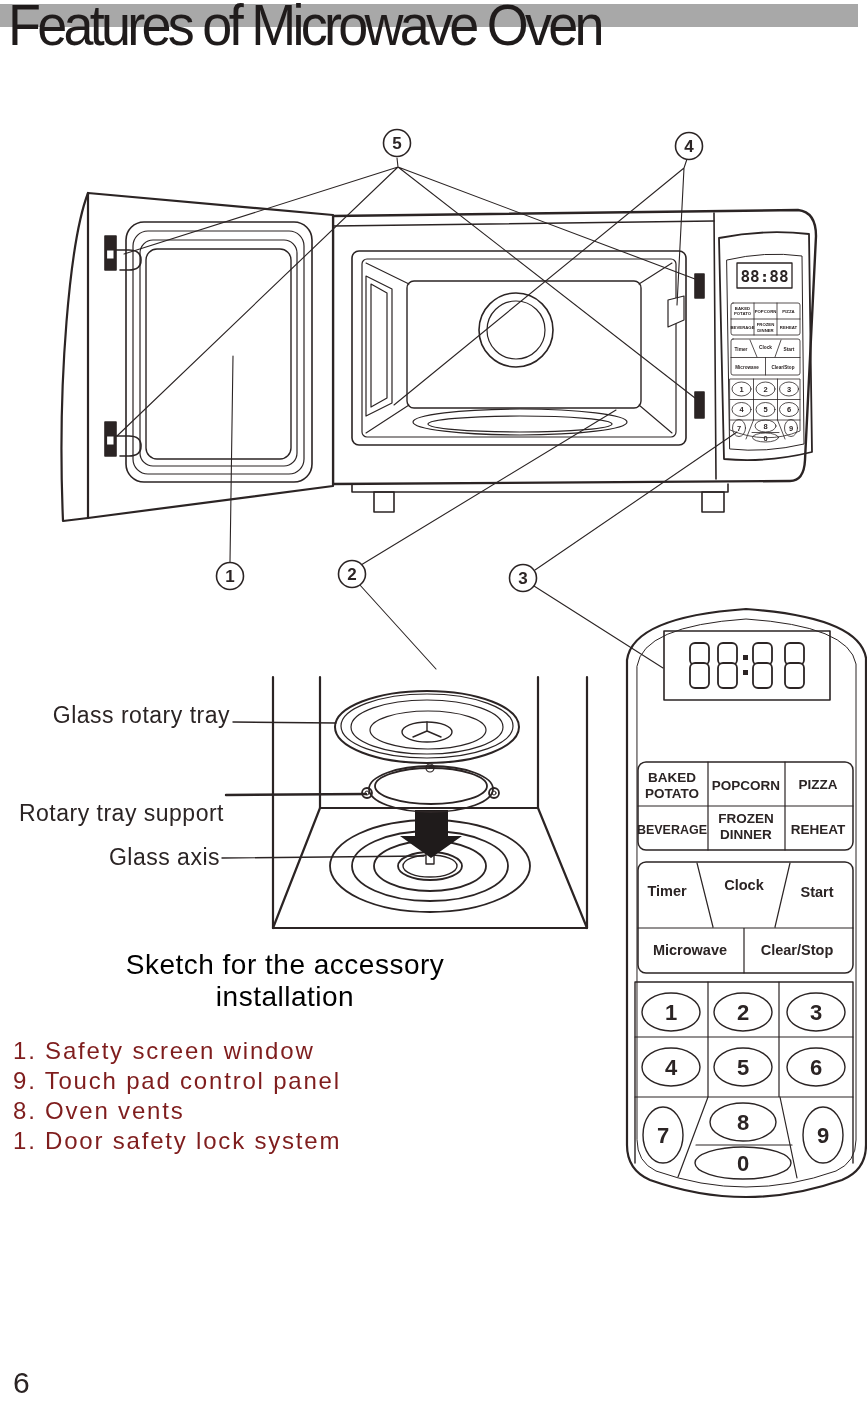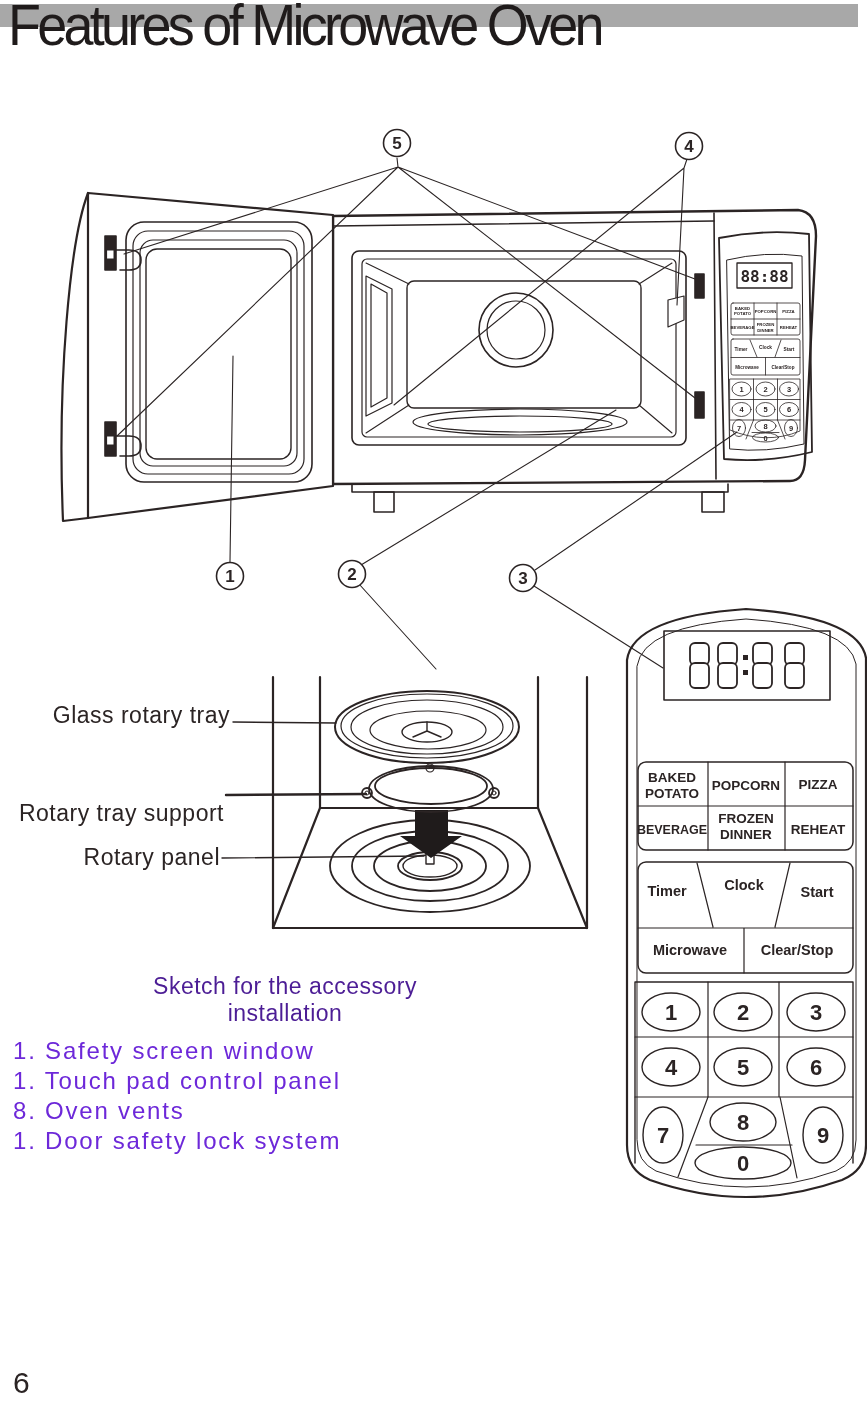"Rotary panel" div.lbl { text: Rotary panel -> Glass axis }
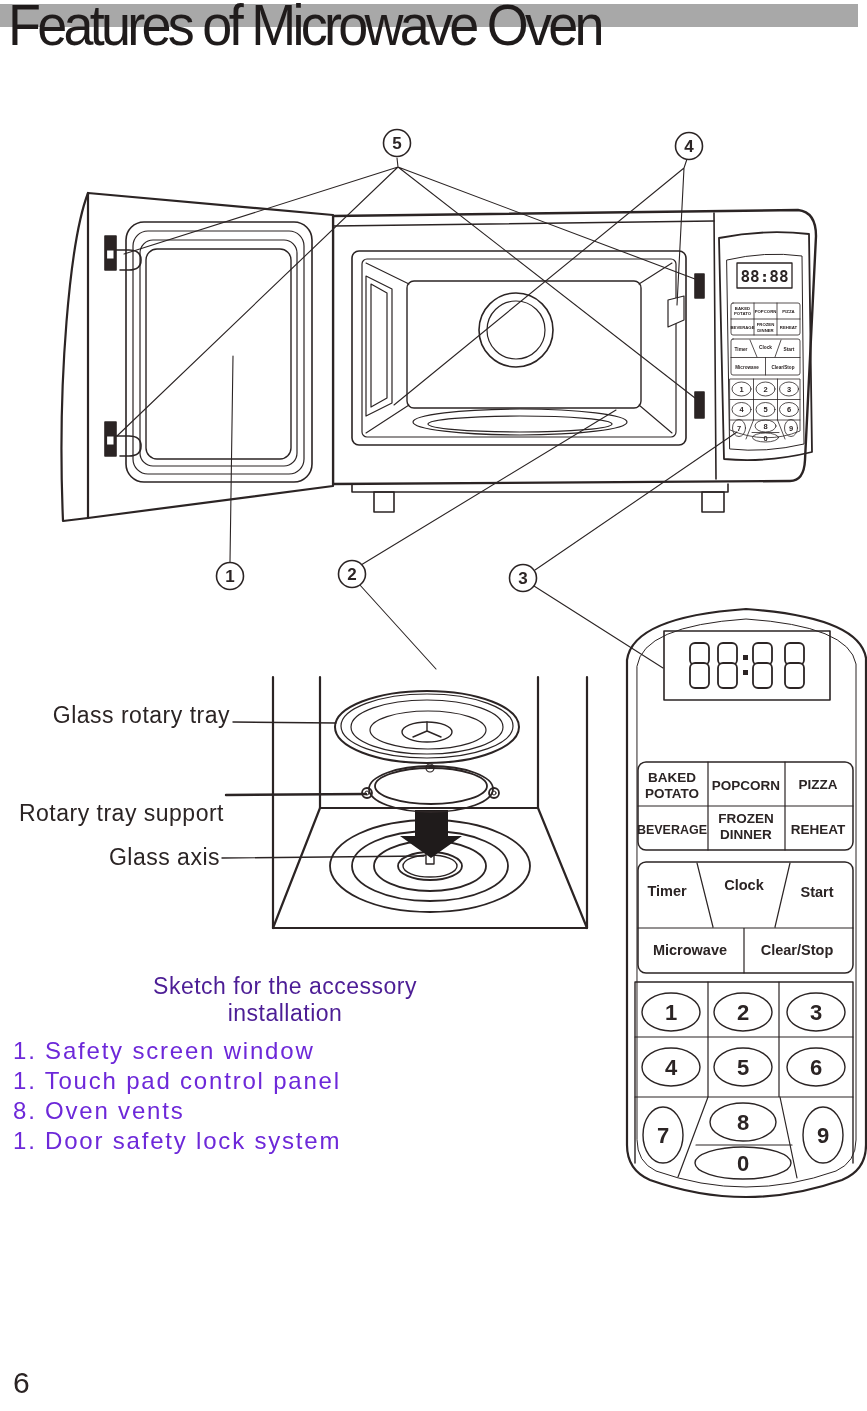"Sketch for the accessory installation" #caption { color: #4c1d95 -> #000000; font-size: 23px -> 28px; margin-top: 24px -> none }
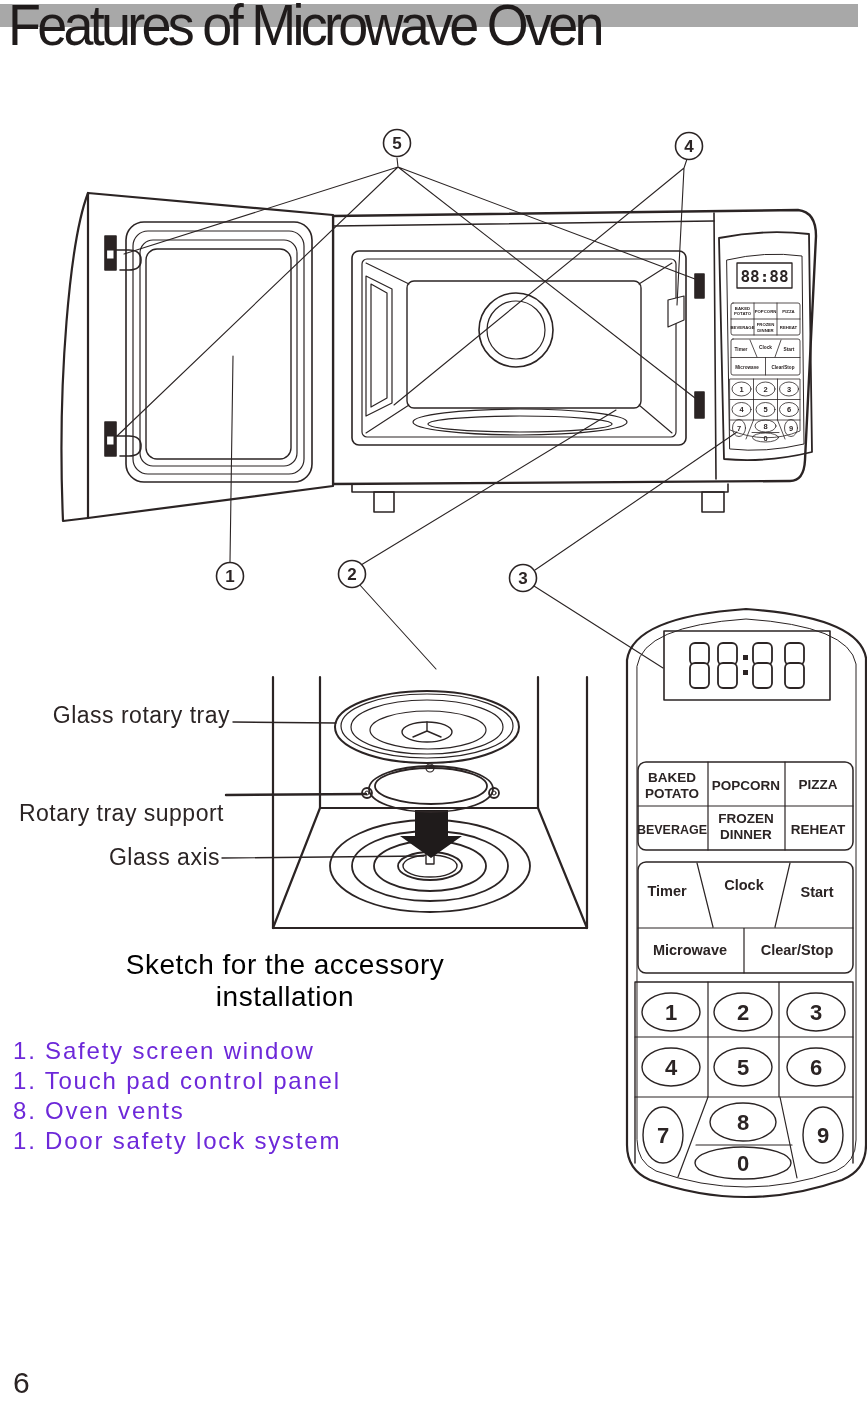"1. Safety screen window" #featlist { color: #6d28d9 -> #7f1d1d }
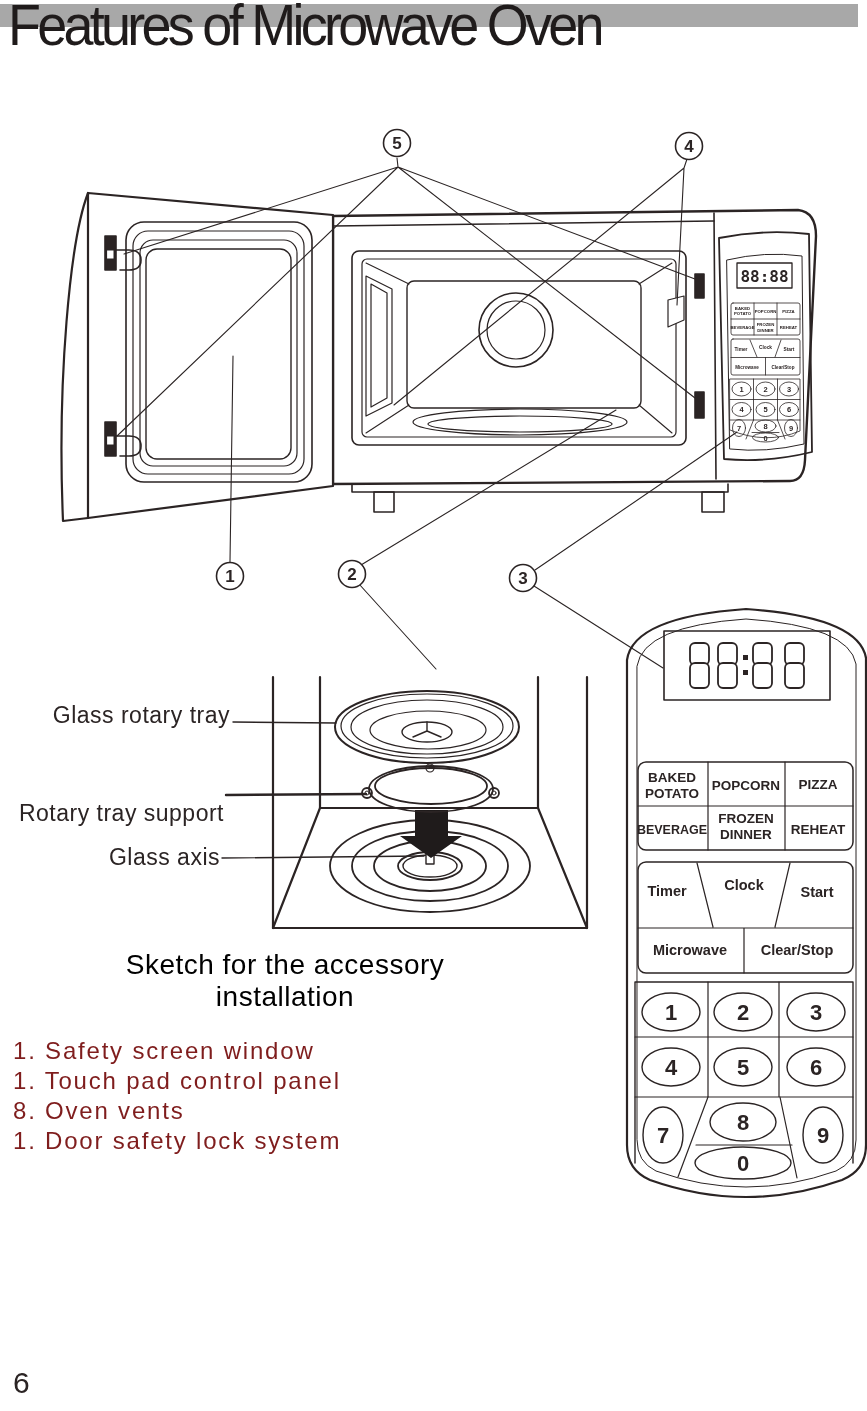"1. Touch pad control panel" div { text: 1 -> 9 }
